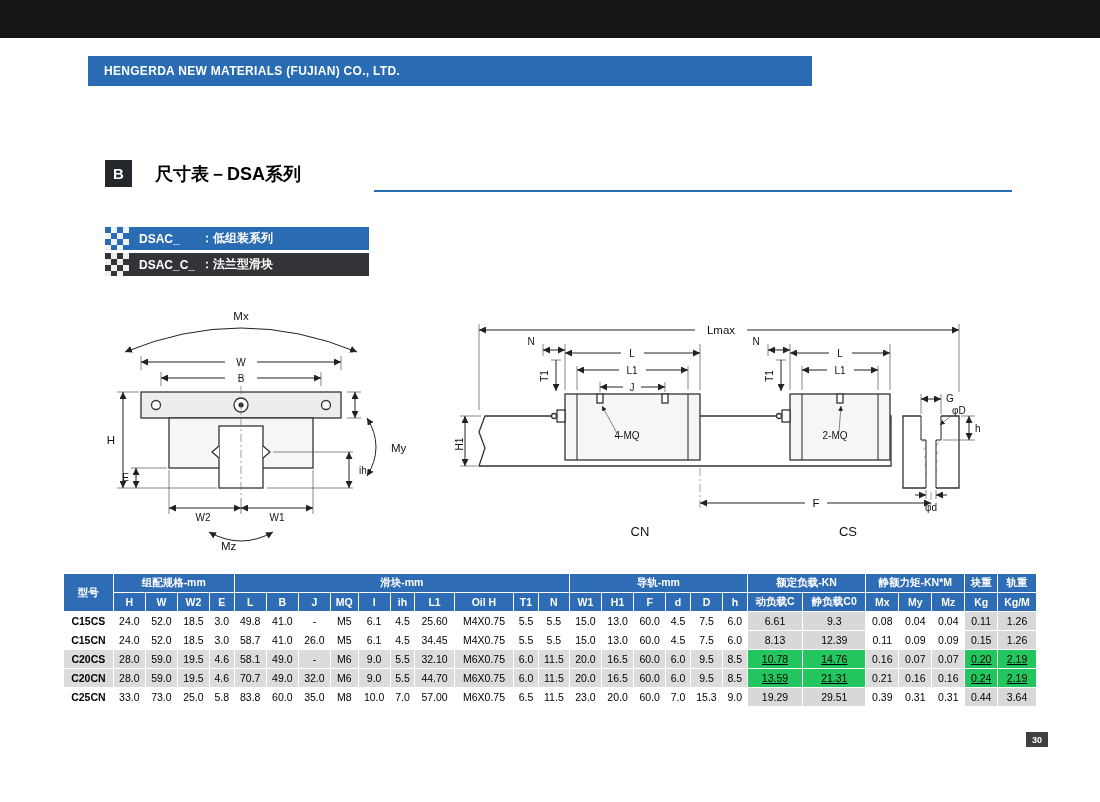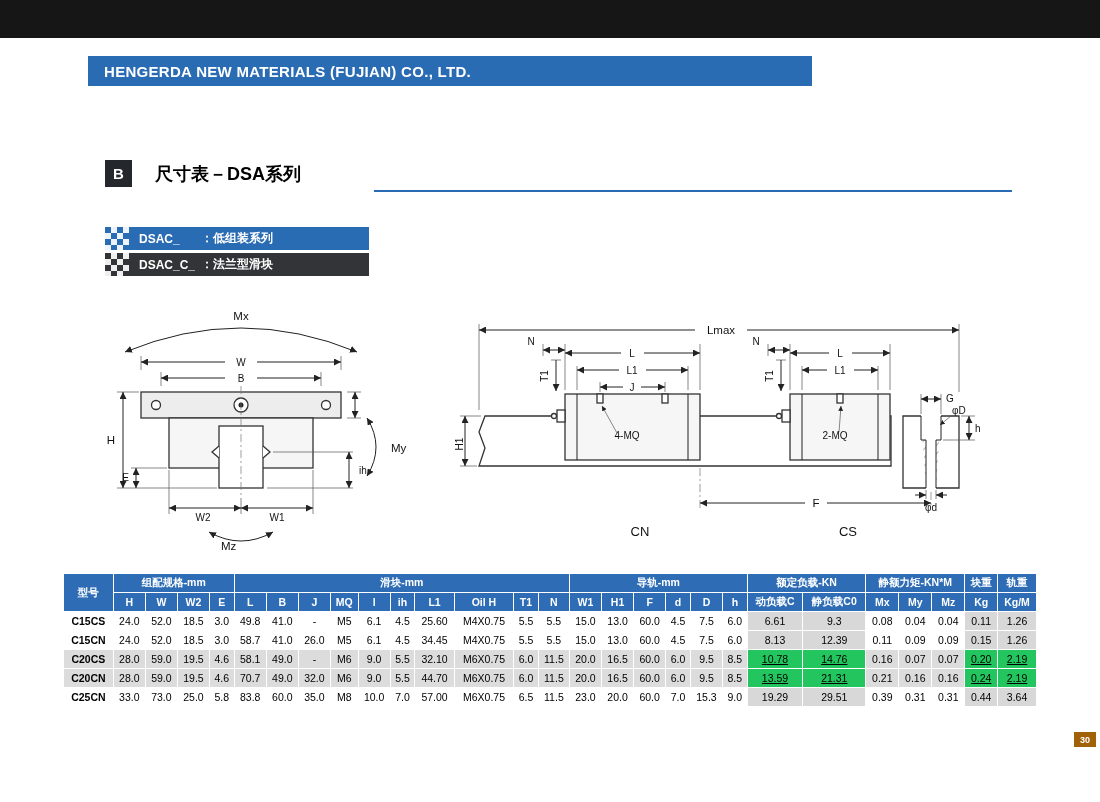"HENGERDA NEW MATERIALS (FUJIAN) CO.," .header-blue span { font-size: 15px -> 12px }
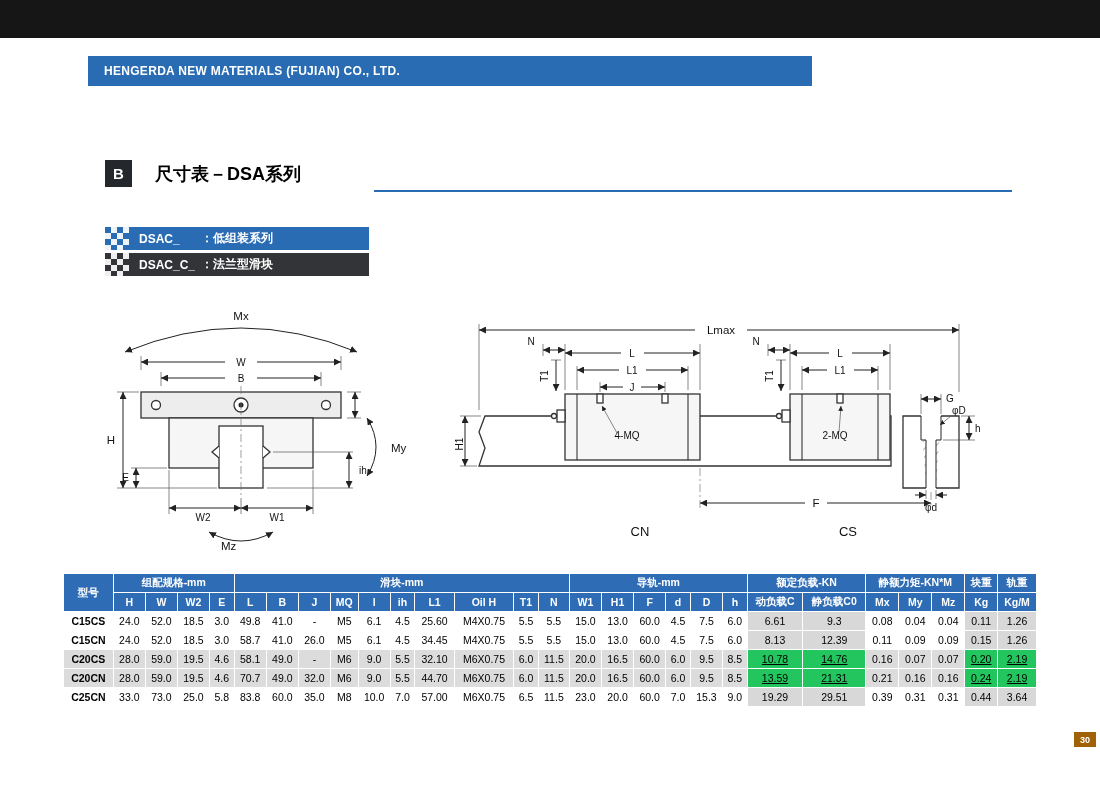"30" .page-num { background: #a16207 -> #404040; left: 1074px -> 1026px }
